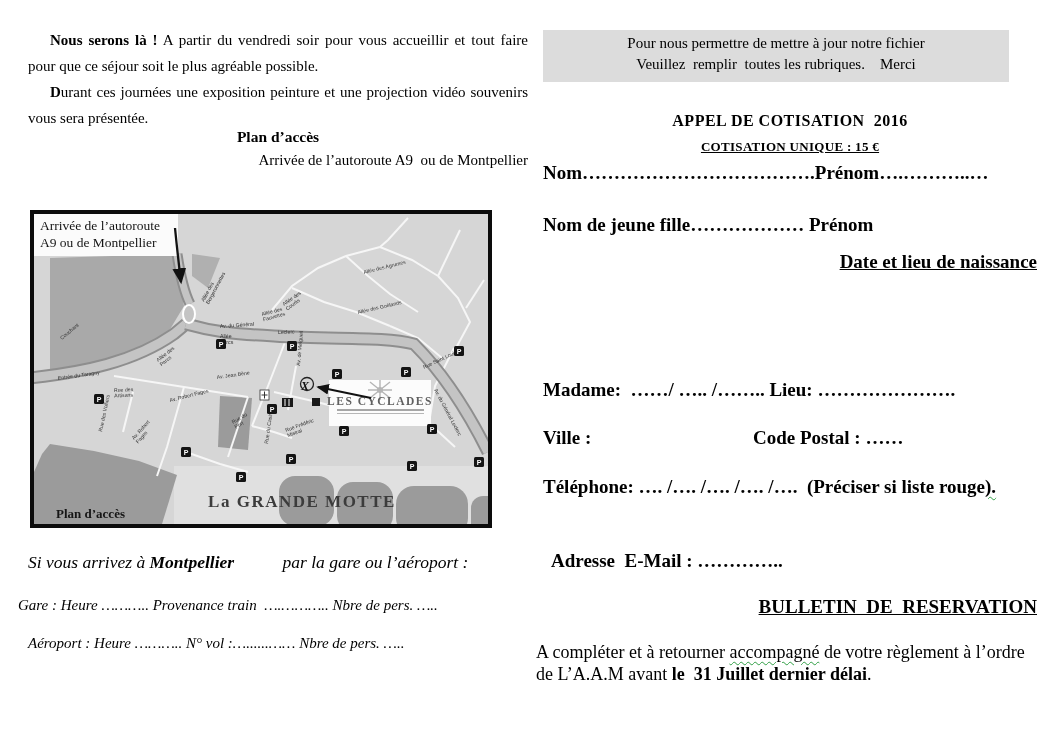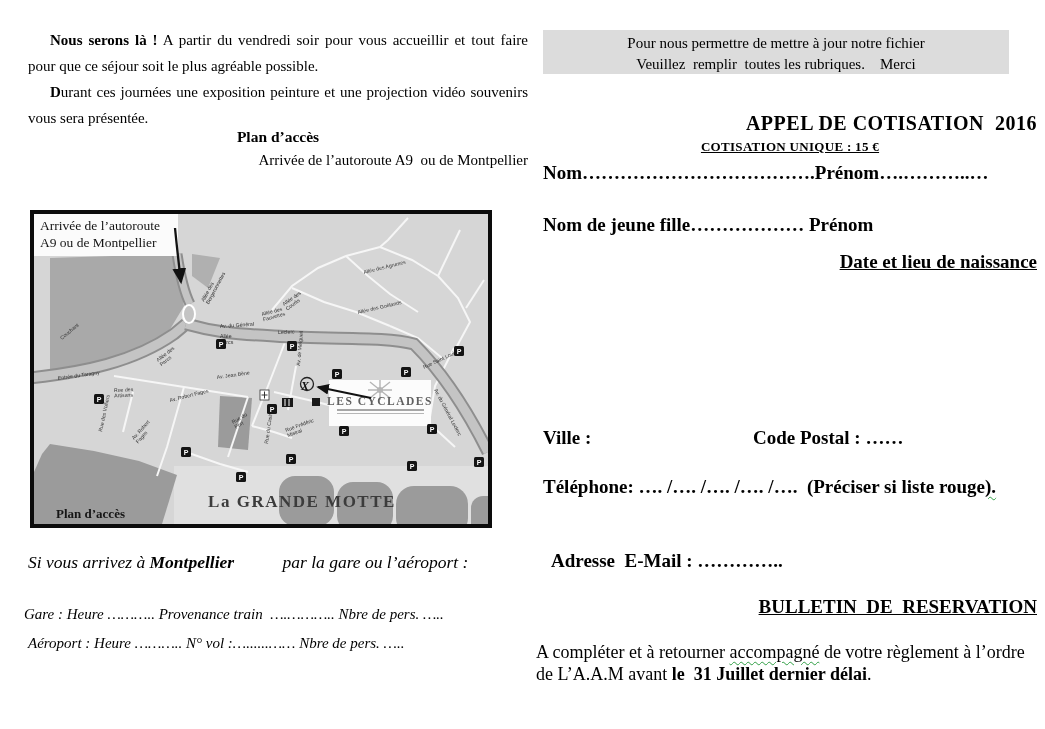"Pour nous permettre de mettre" .notice { height: 44px -> 52px }
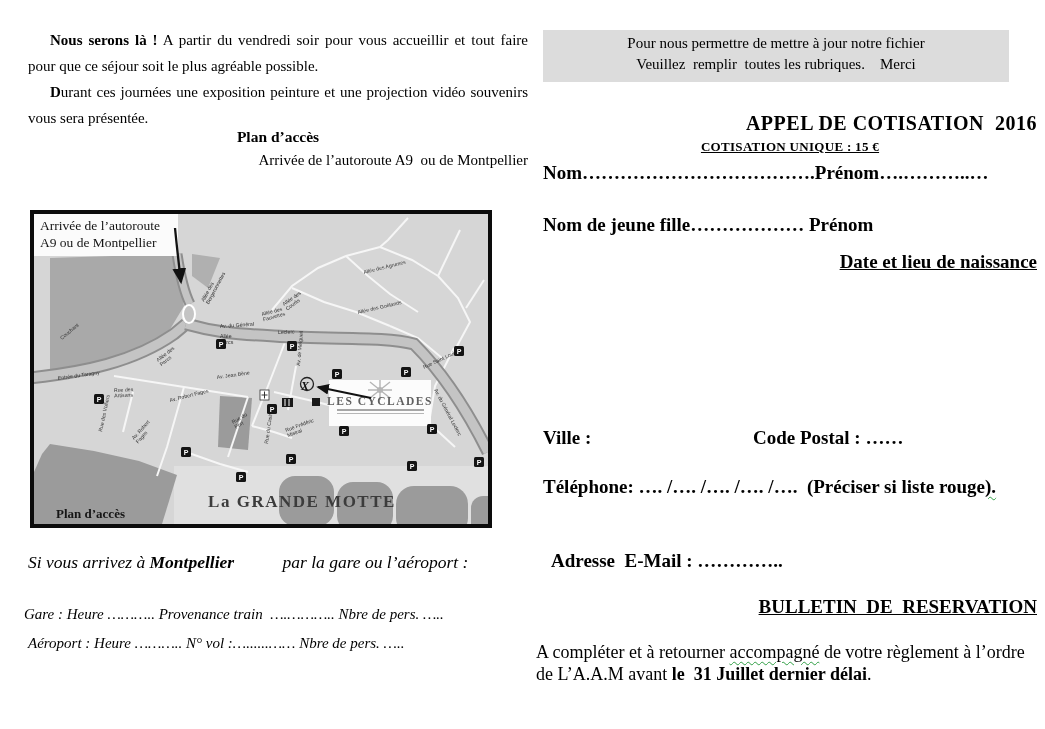"APPEL DE COTISATION 2016" .rtitle { font-size: 20px -> 16px; text-align: right -> center }
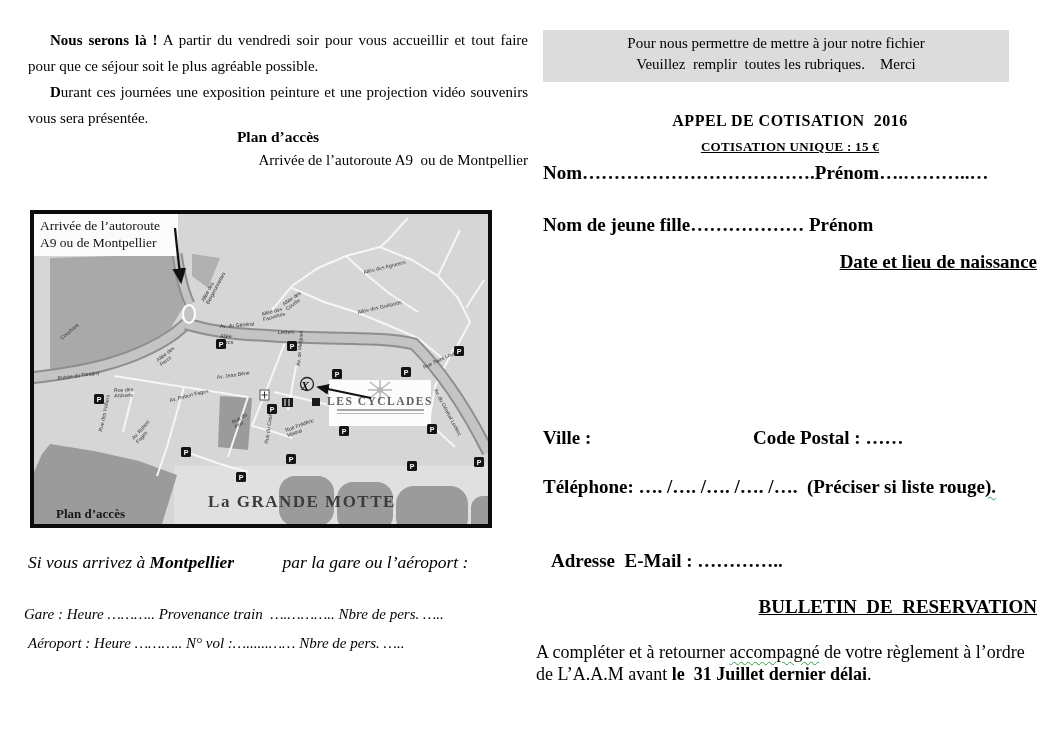"Madame: ……/ ….. /…….. Lieu:" div { html: none -> <div>Madame: ……/ ….. /…….. Lieu: ………………….</div> }
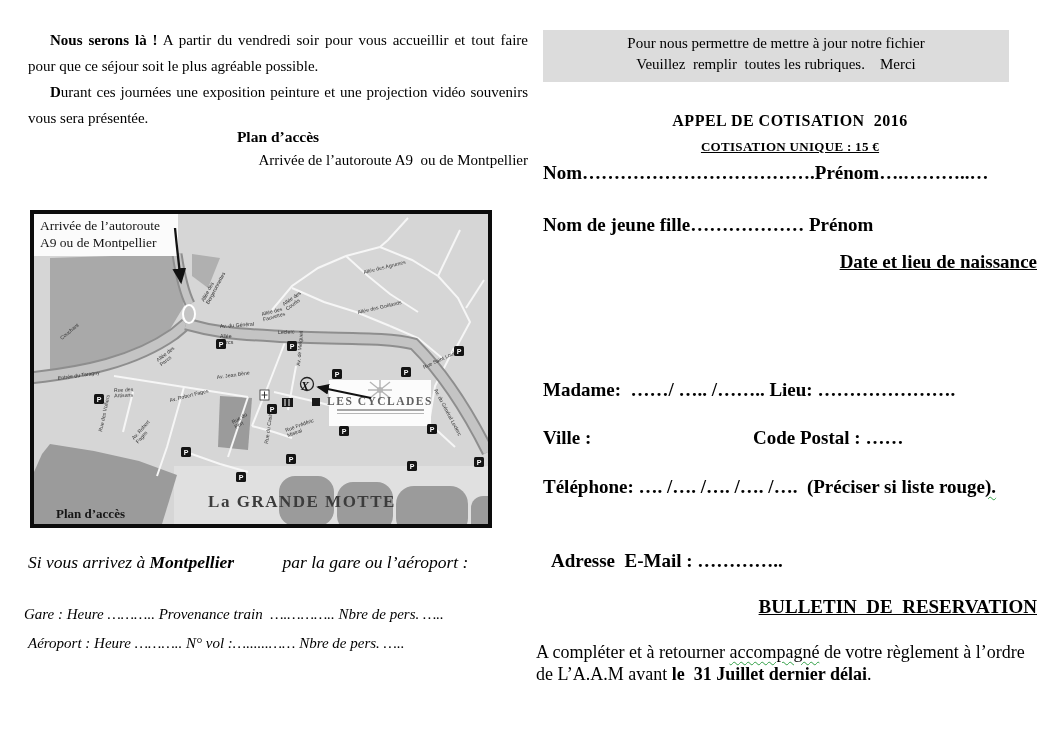"Gare : Heure ……….. Provenance" div.abs { left: 24px -> 18px; margin-top: 9px -> none }
